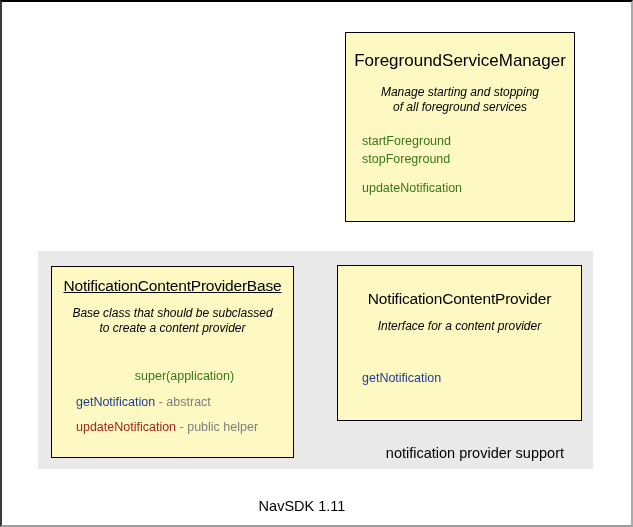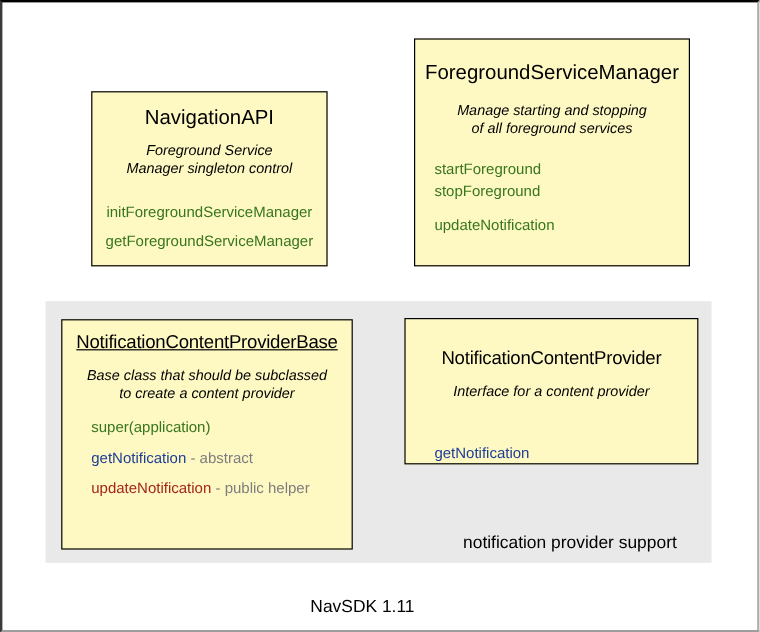"NavigationAPI" div.box { html: <div> <div>NavigationAPI</div> <div> <div>Foreground Service</div> <div>Manager singleton control</div> </div> <div>initForegroundServiceManager</div> <div>getForegroundServiceManager</div> </div> -> none }
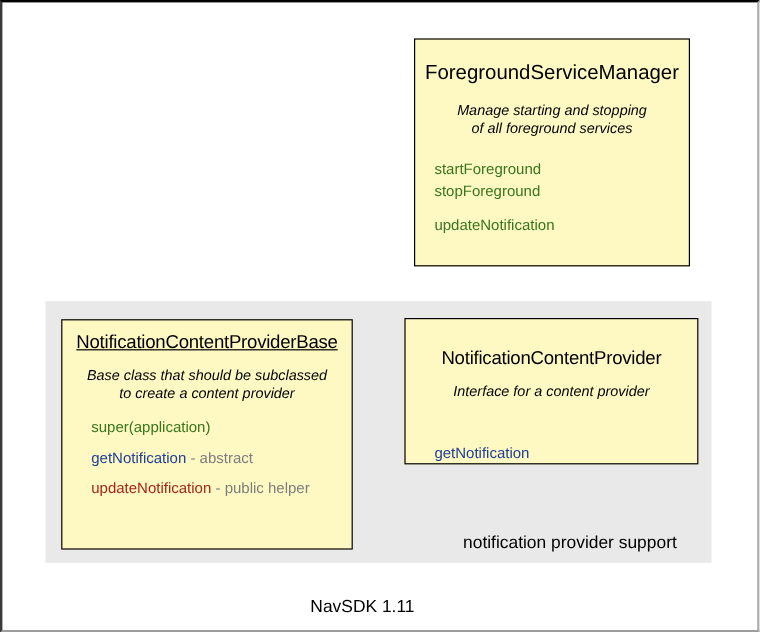"NotificationContentProvider" #box-ncp { height: 122px -> 156px }
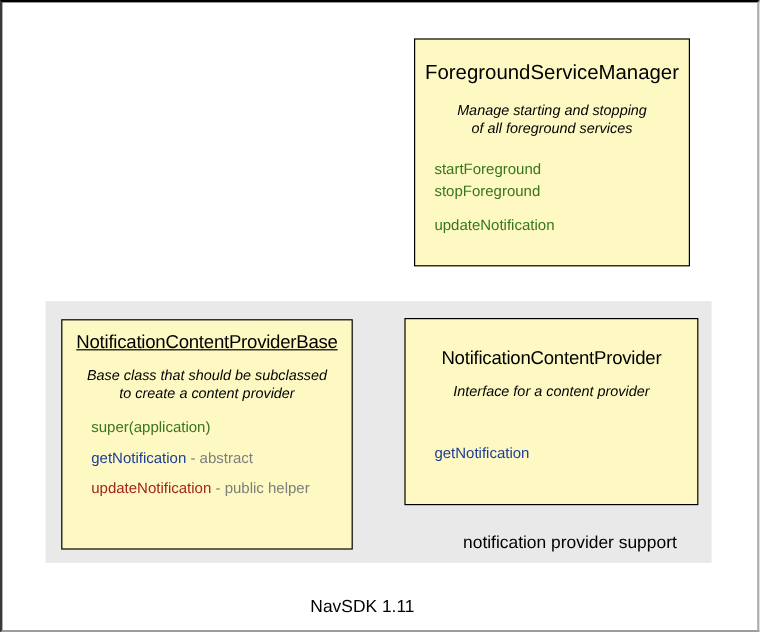"super(application)" #box-ncpb .m1 { margin-top: 12px -> 32px; text-align: none -> center }
